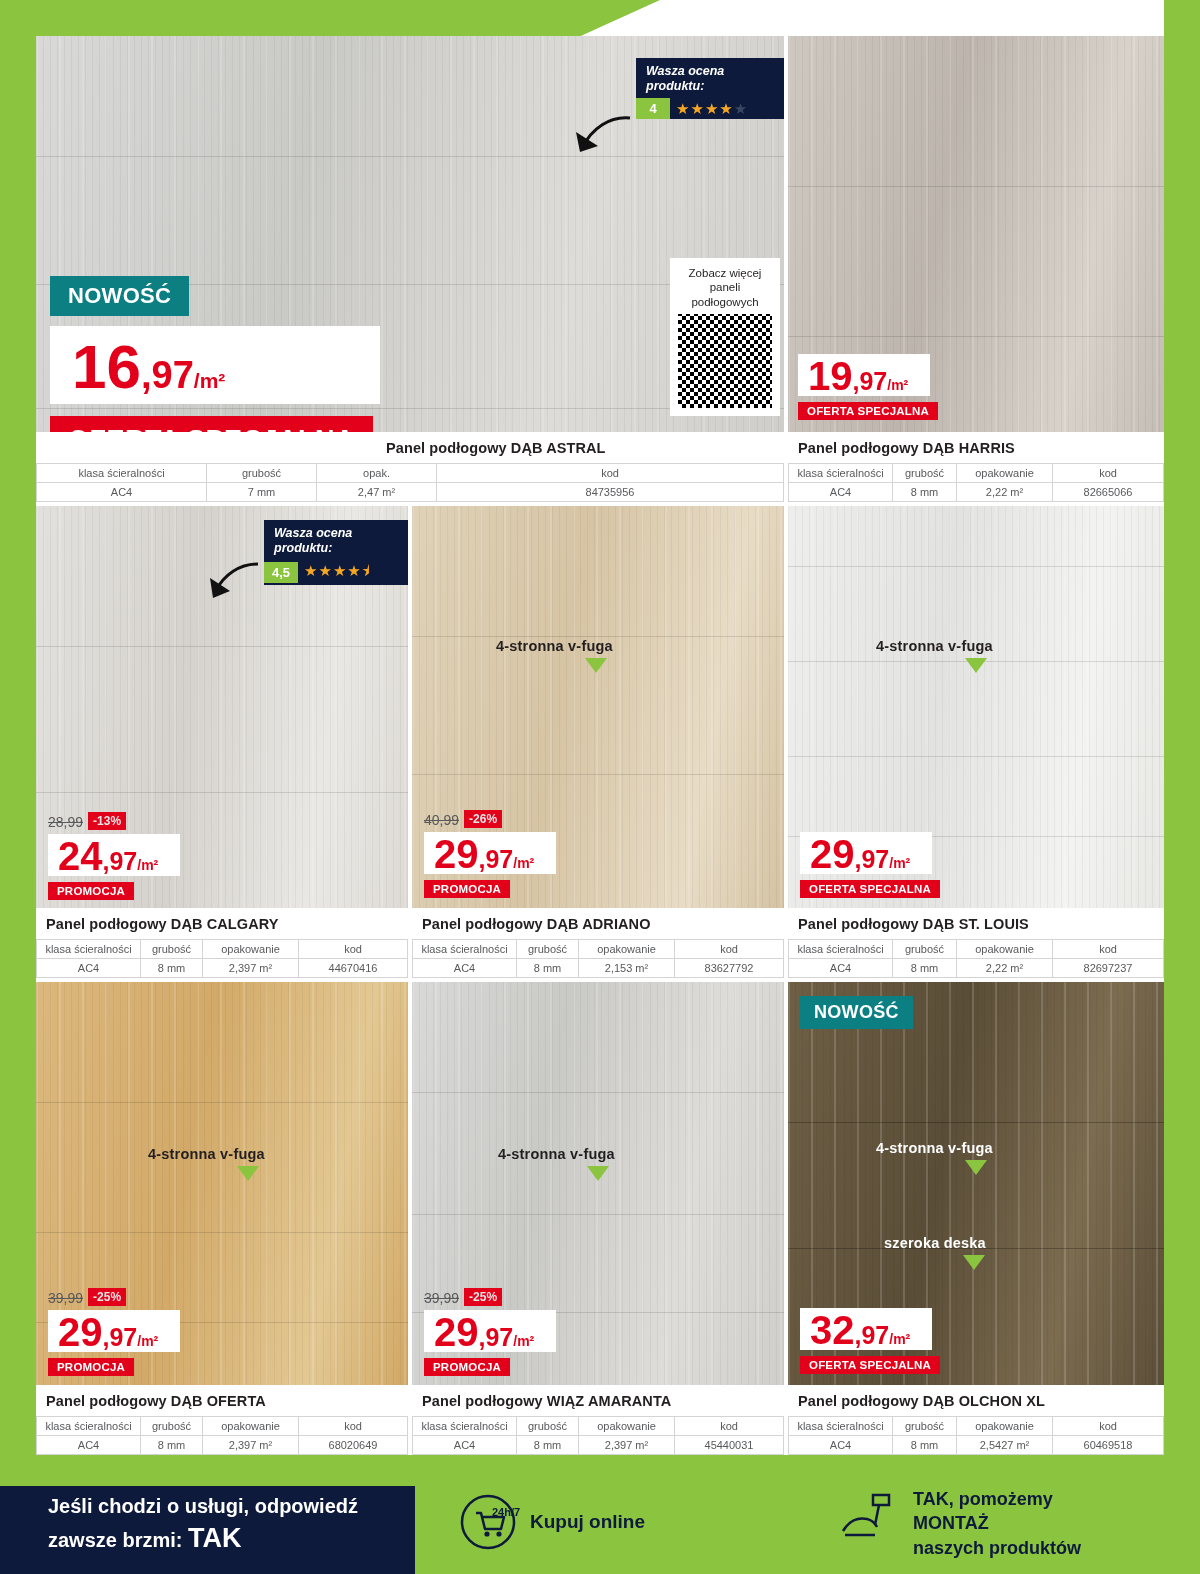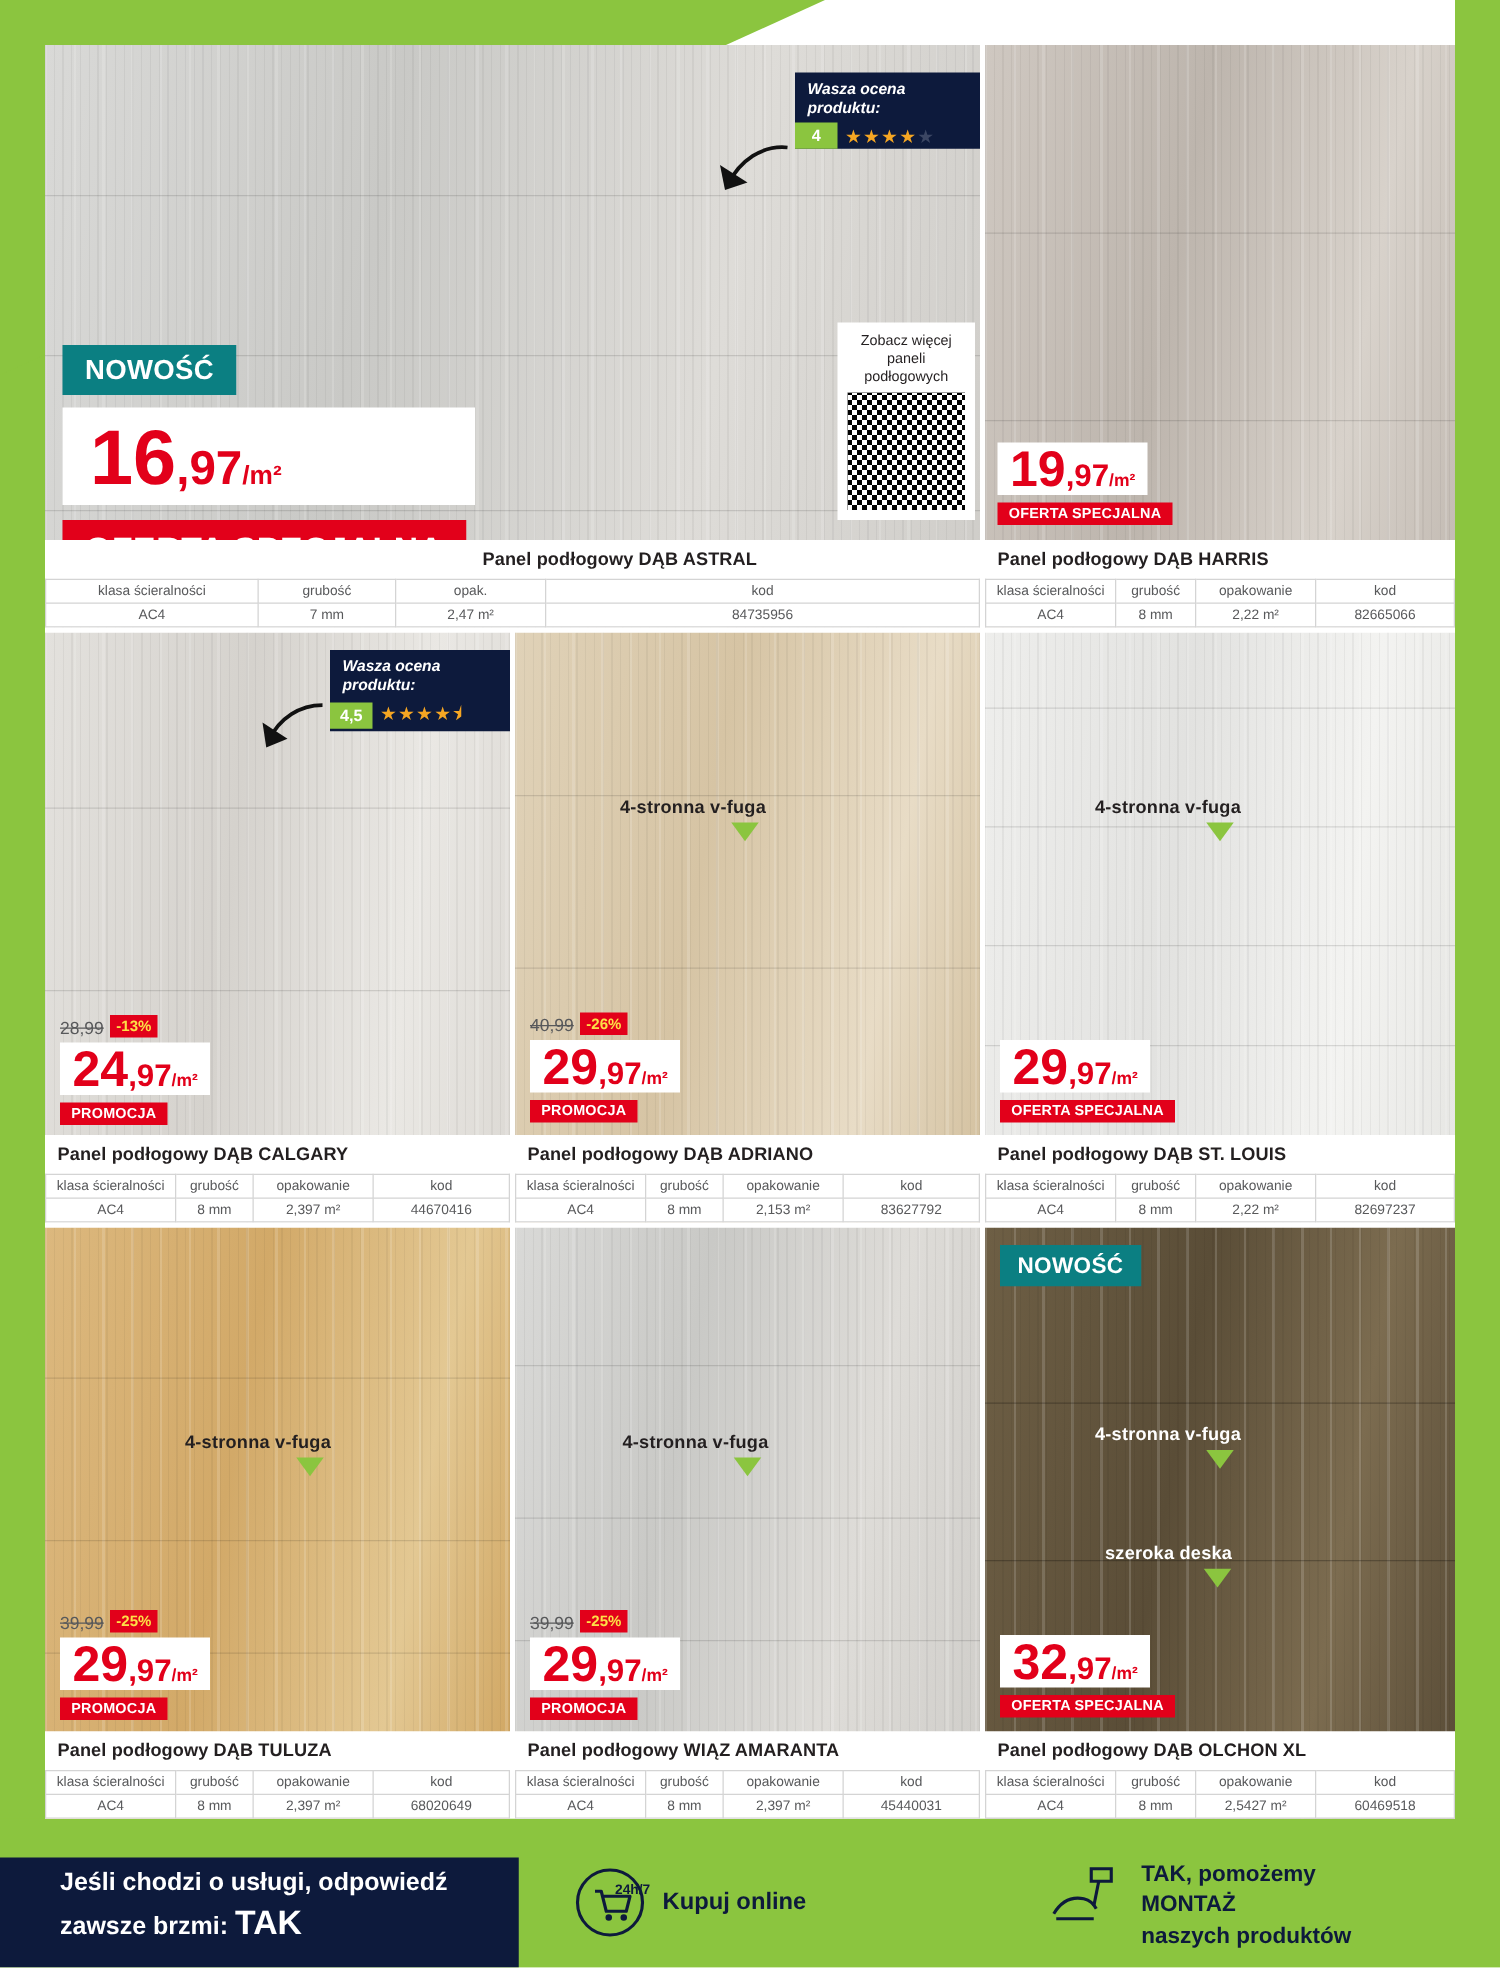"19,97/m²" .pricebox { padding: 2px 10px 0 10px -> 2px 22px 0 10px }
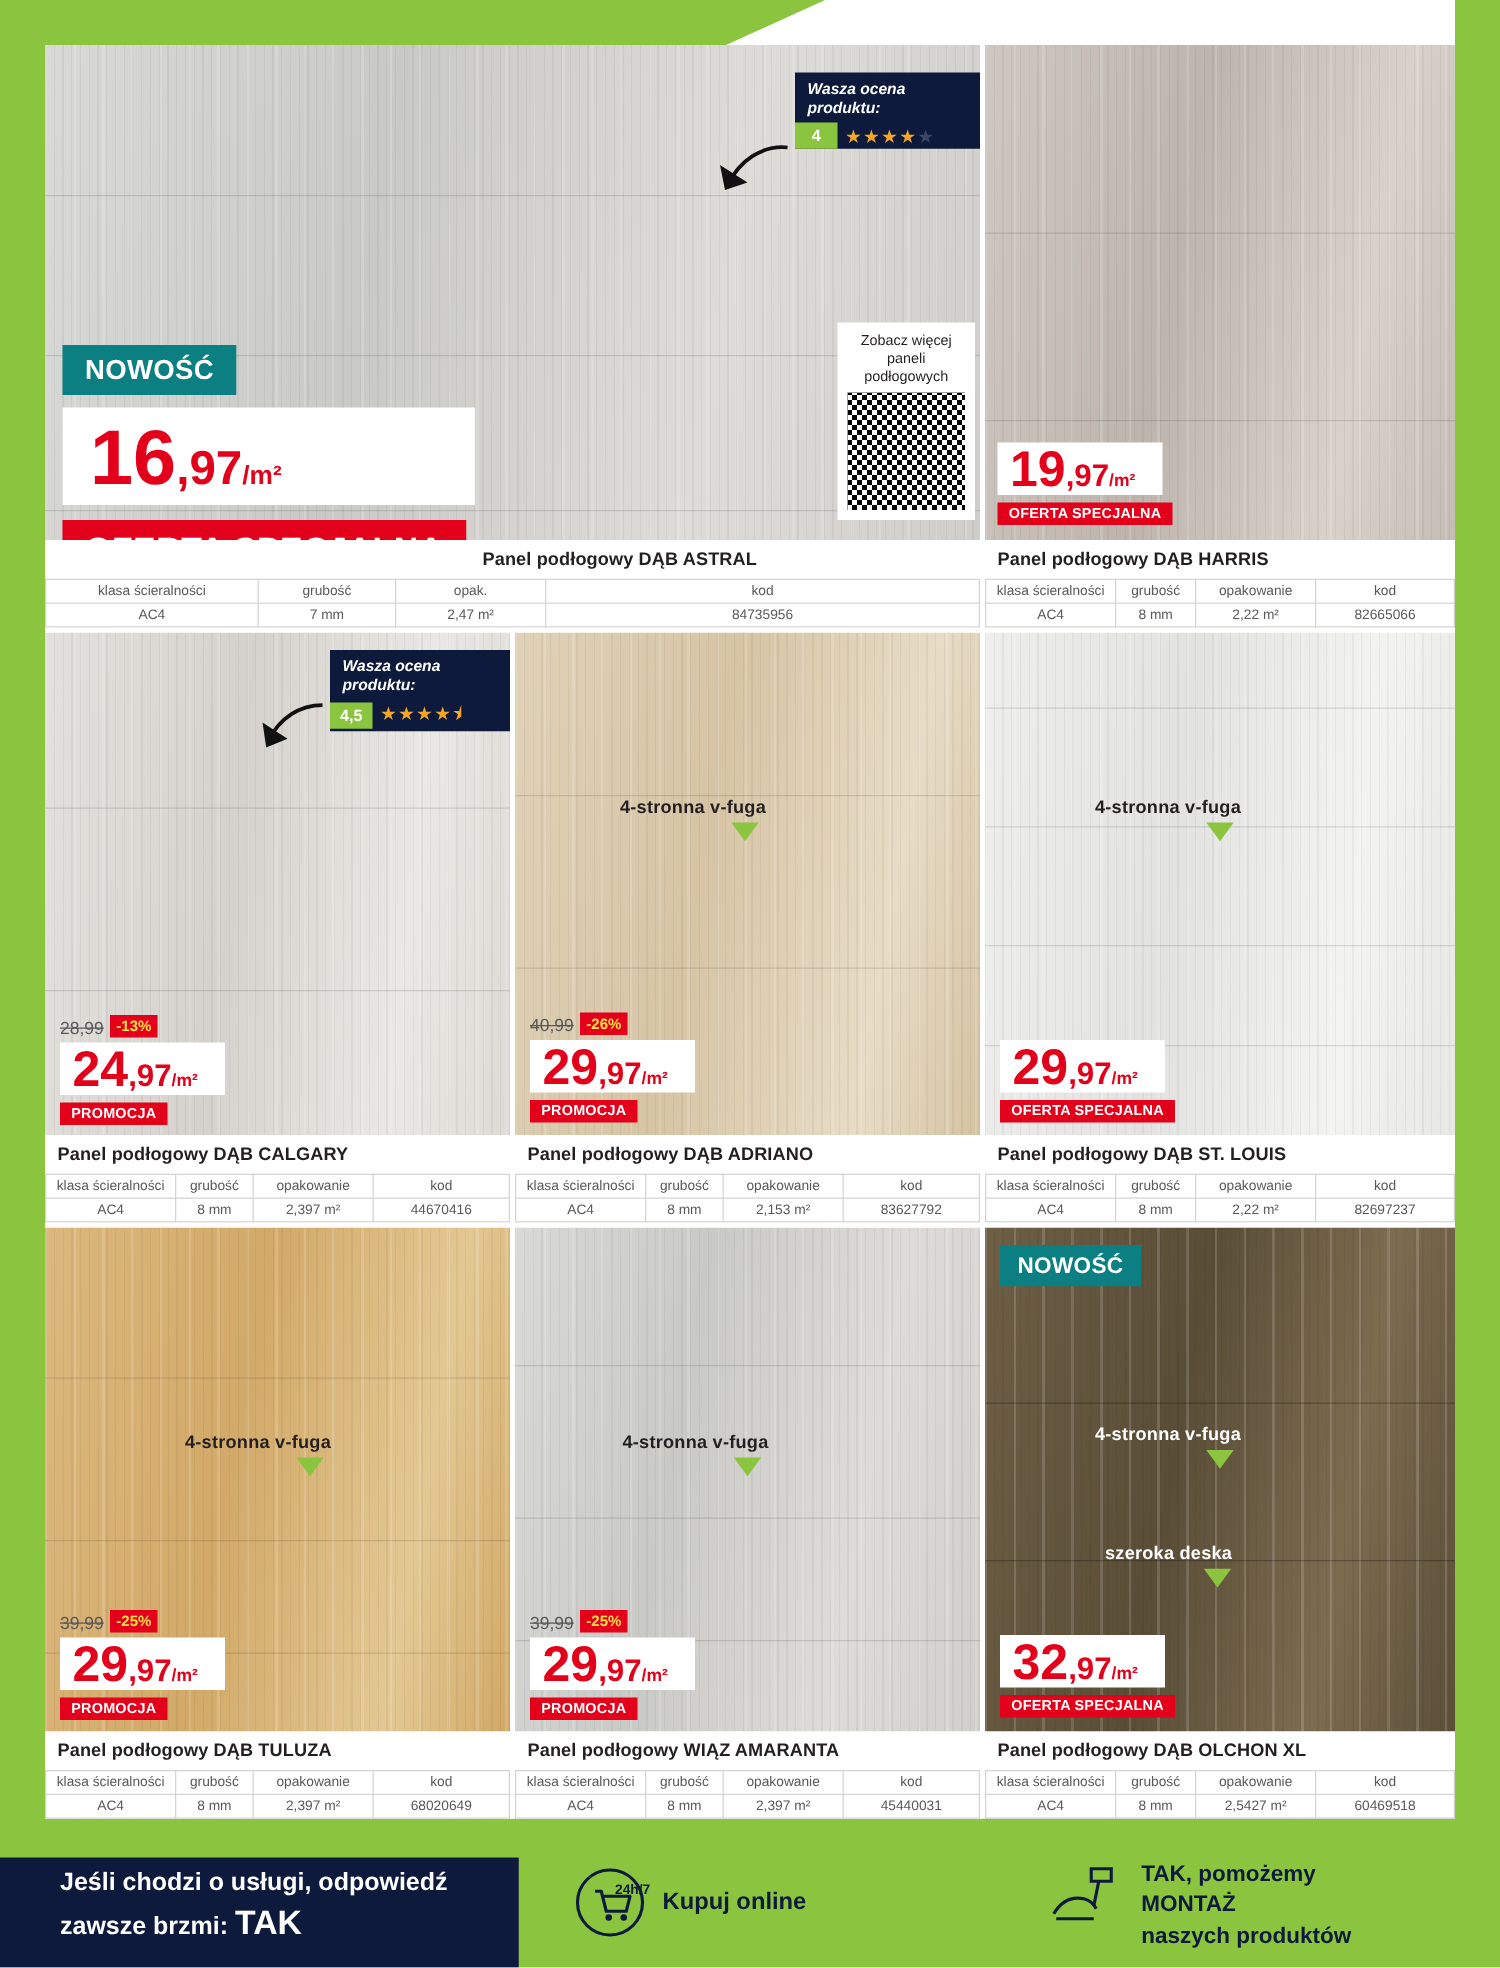"-13%" .discount { color: #fde047 -> #e5e5e5 }
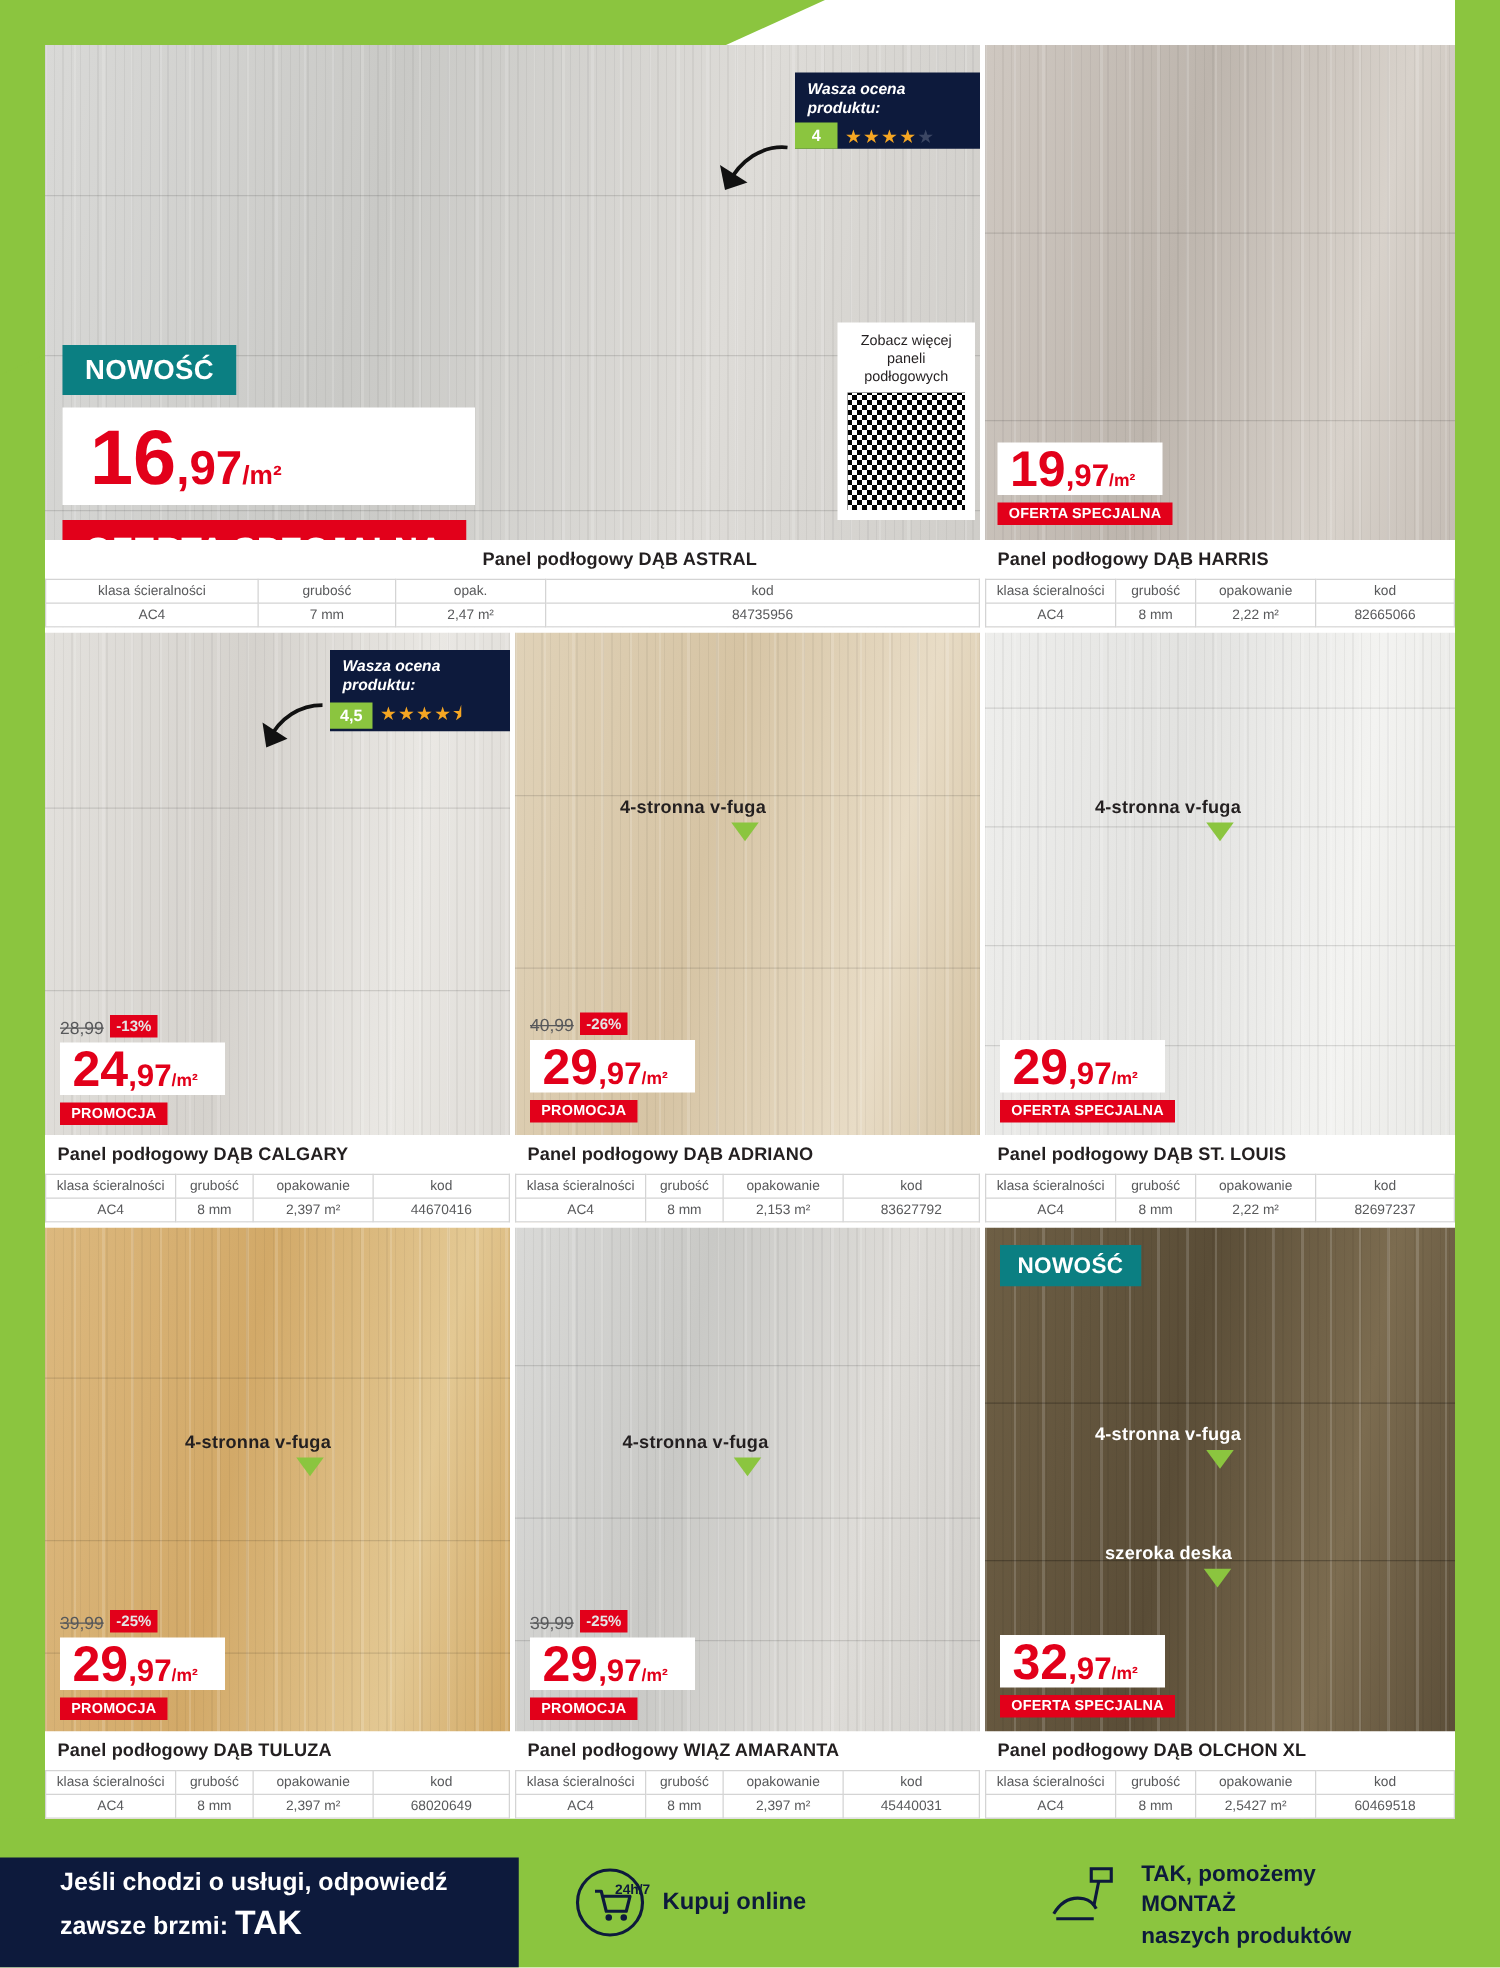"Panel podłogowy DĄB TULUZA" div.pname { text: TULUZA -> OFERTA }
